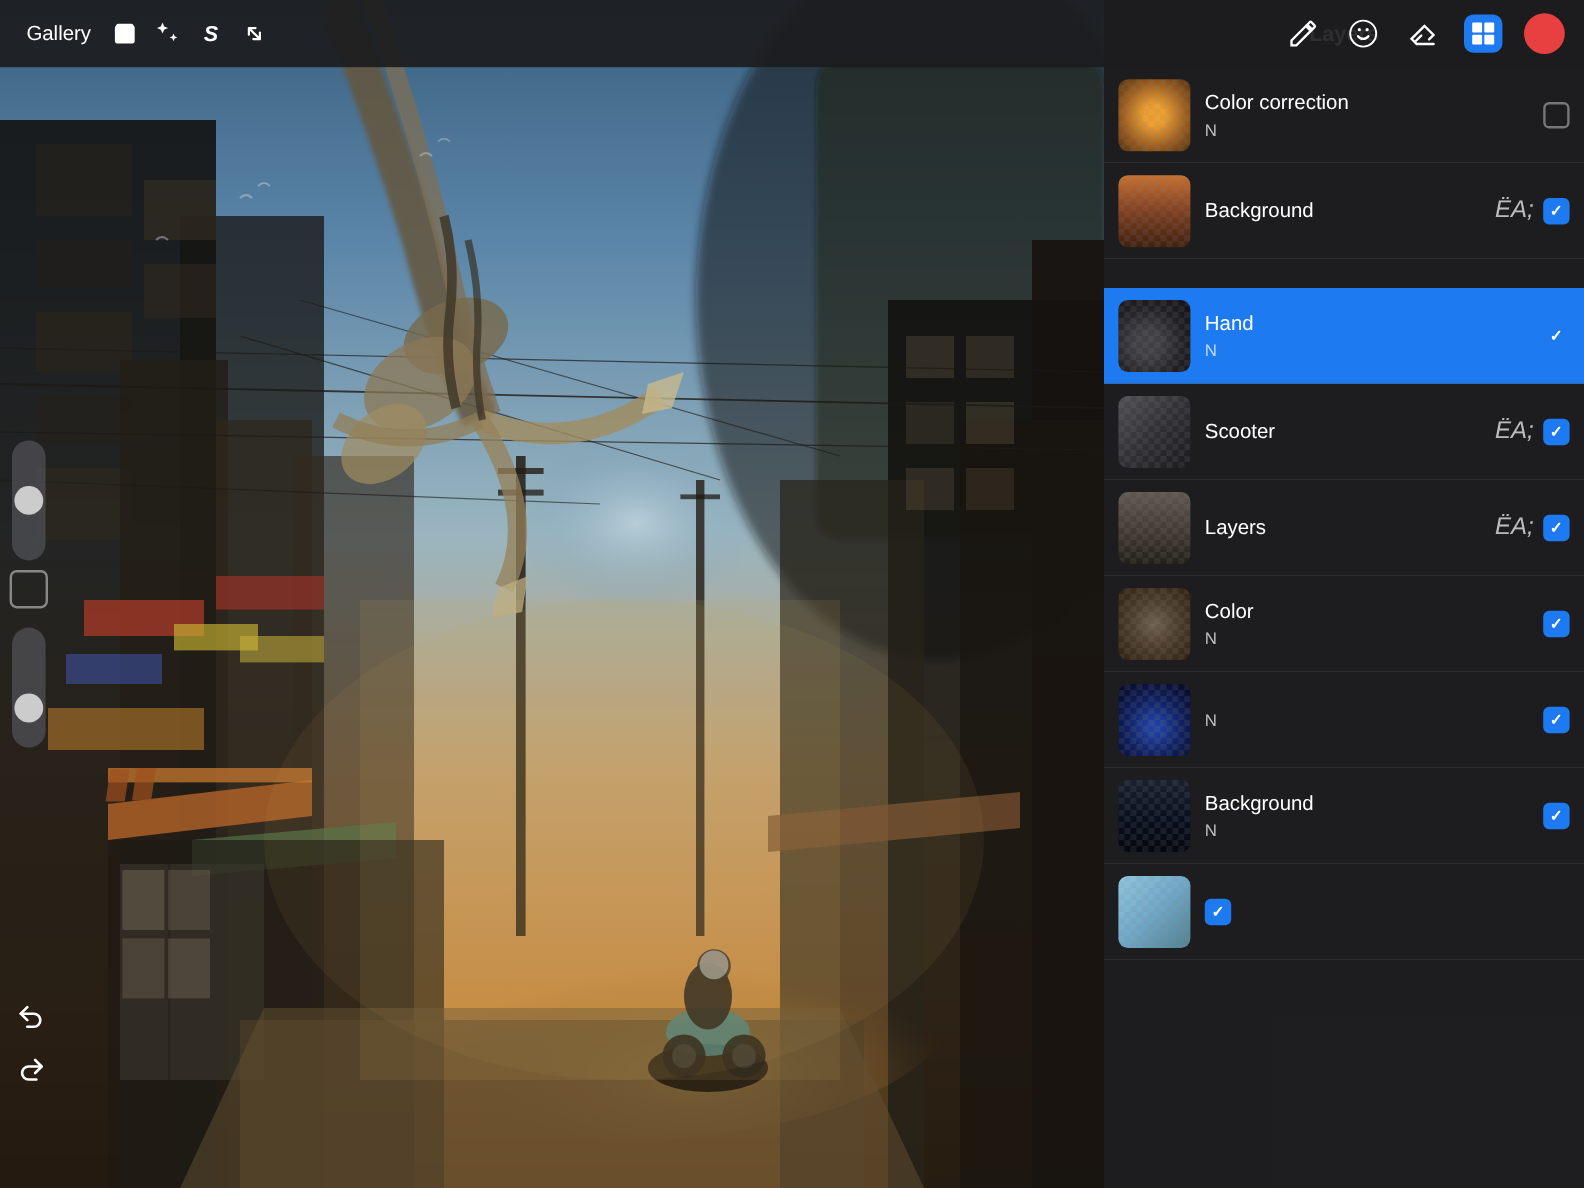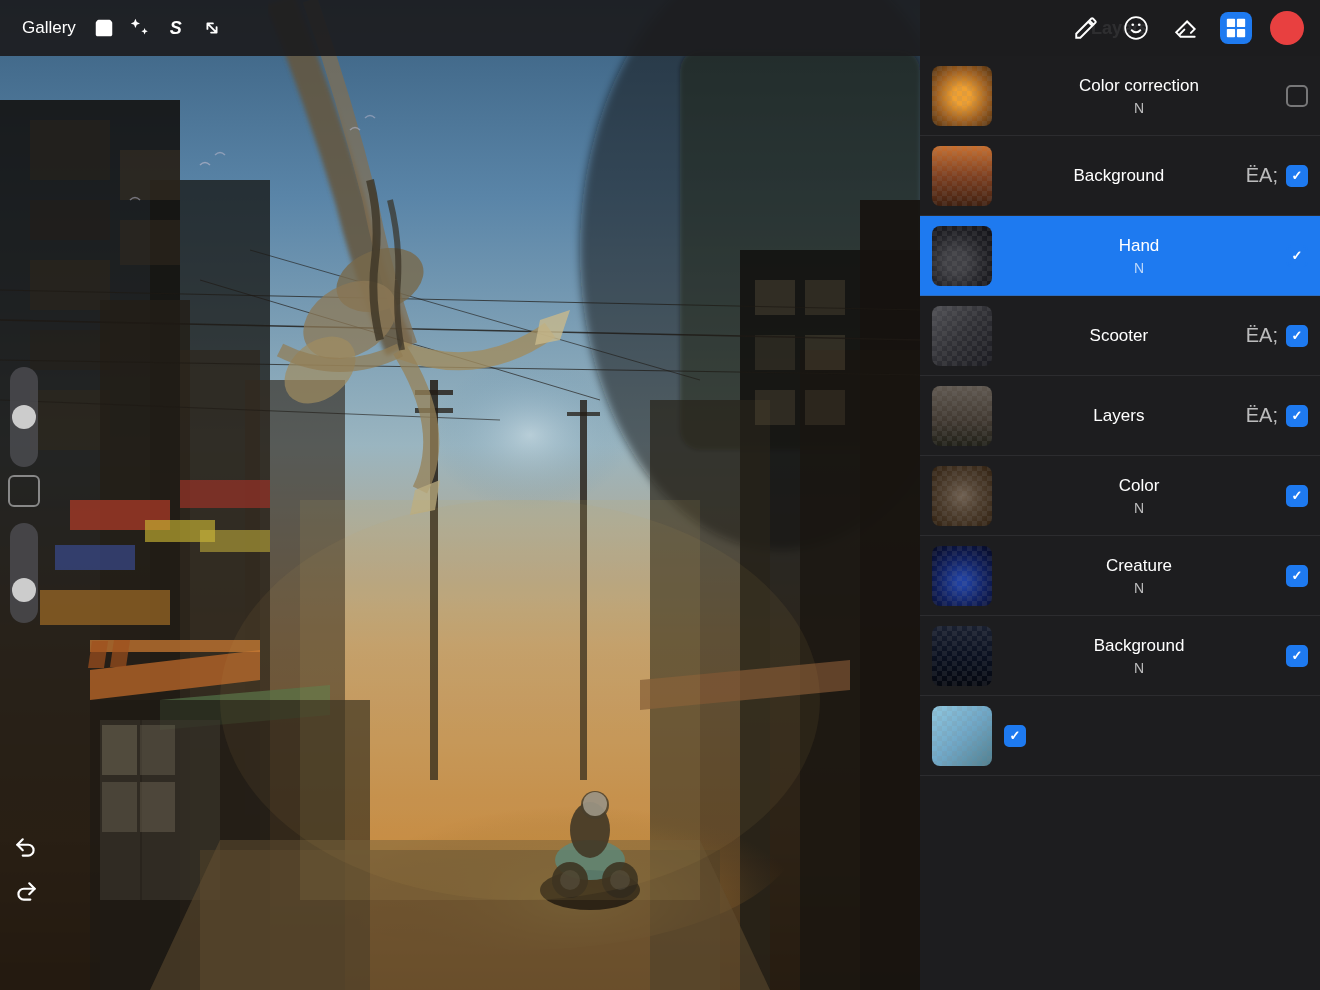"Color correction" .layer-item { text-align: center -> none }
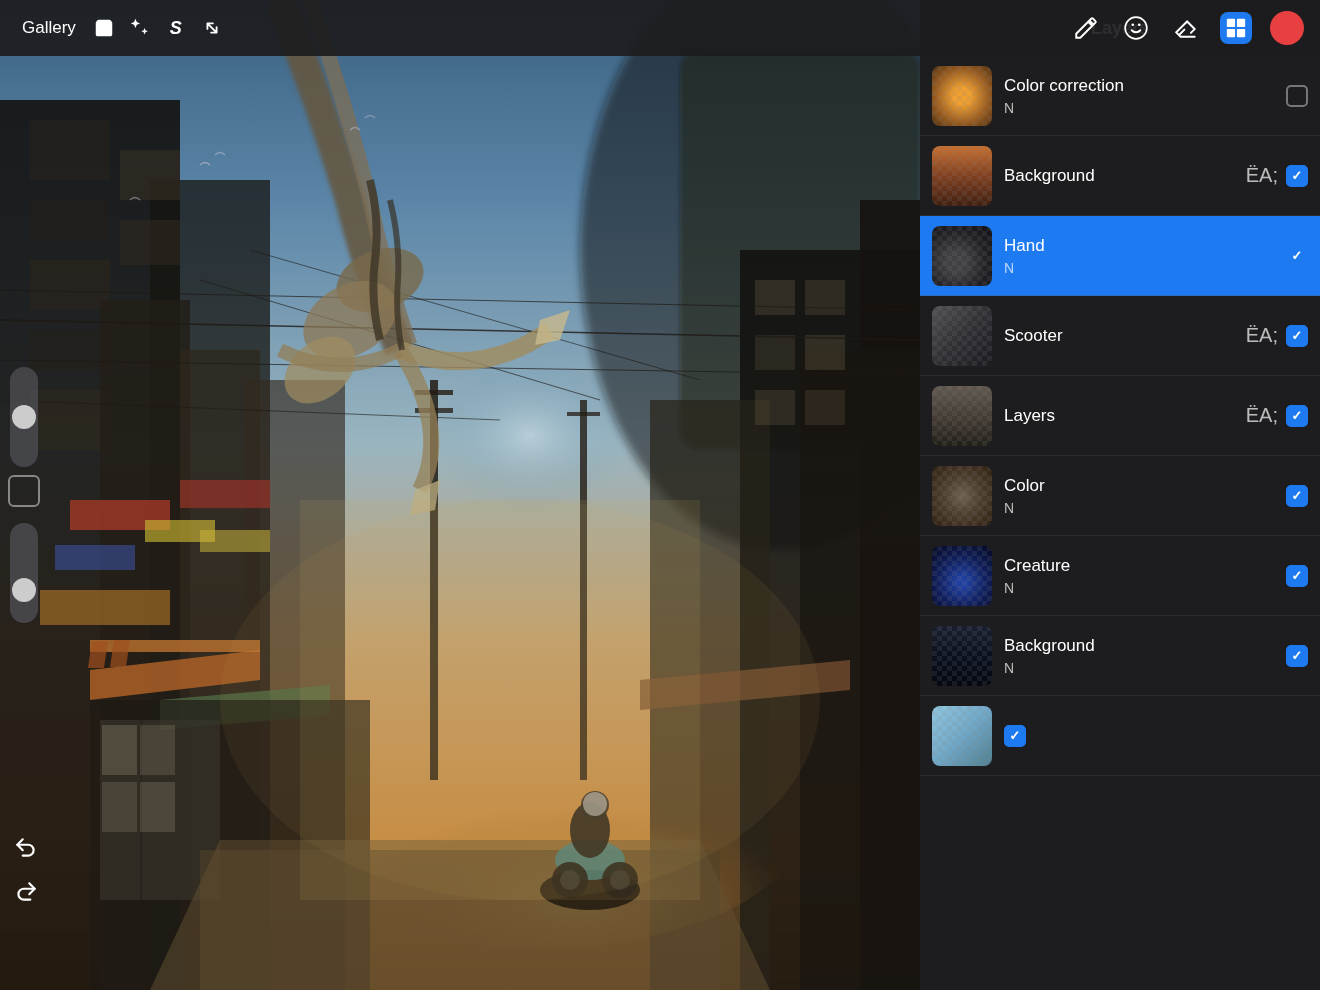"ËA;" .layer-chevron { font-style: none -> italic }
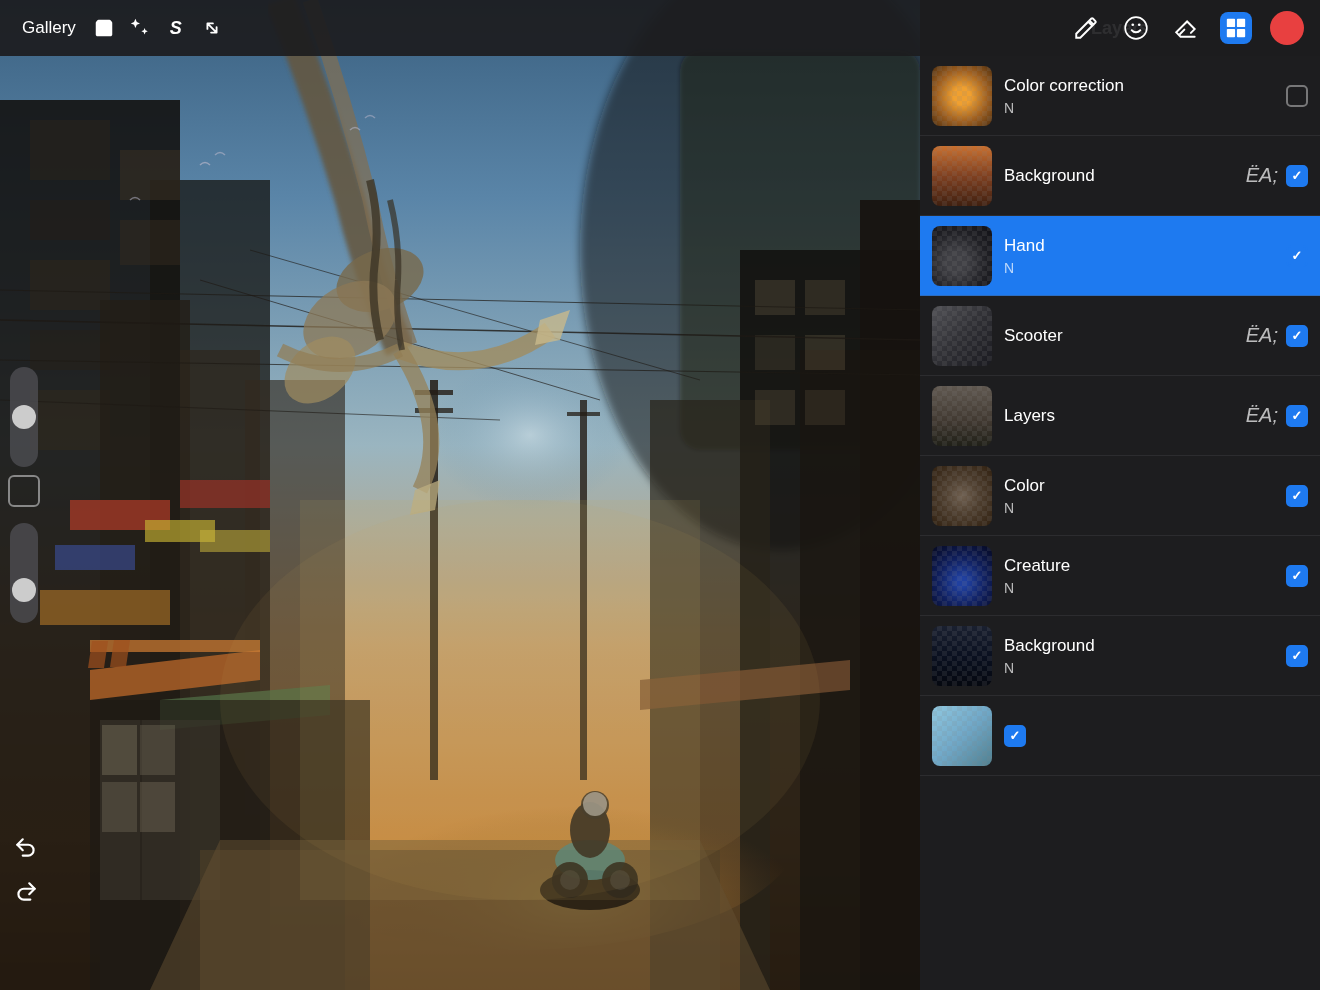"Hand" .layer-item.active { margin-top: none -> 24px }
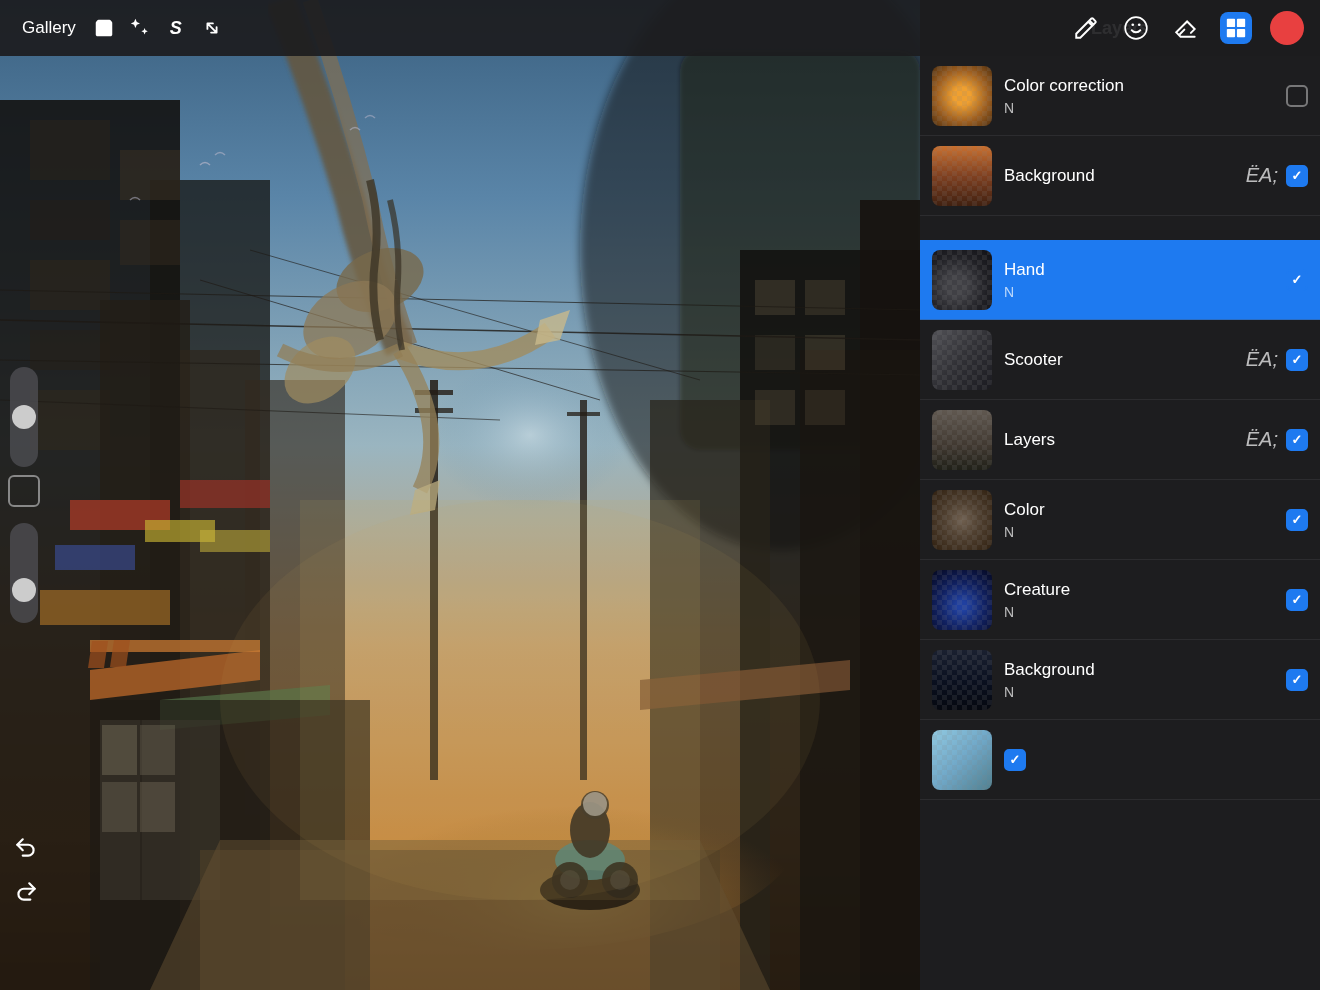"Creature" div.layer-name { html: <div>Creature</div> -> none }
